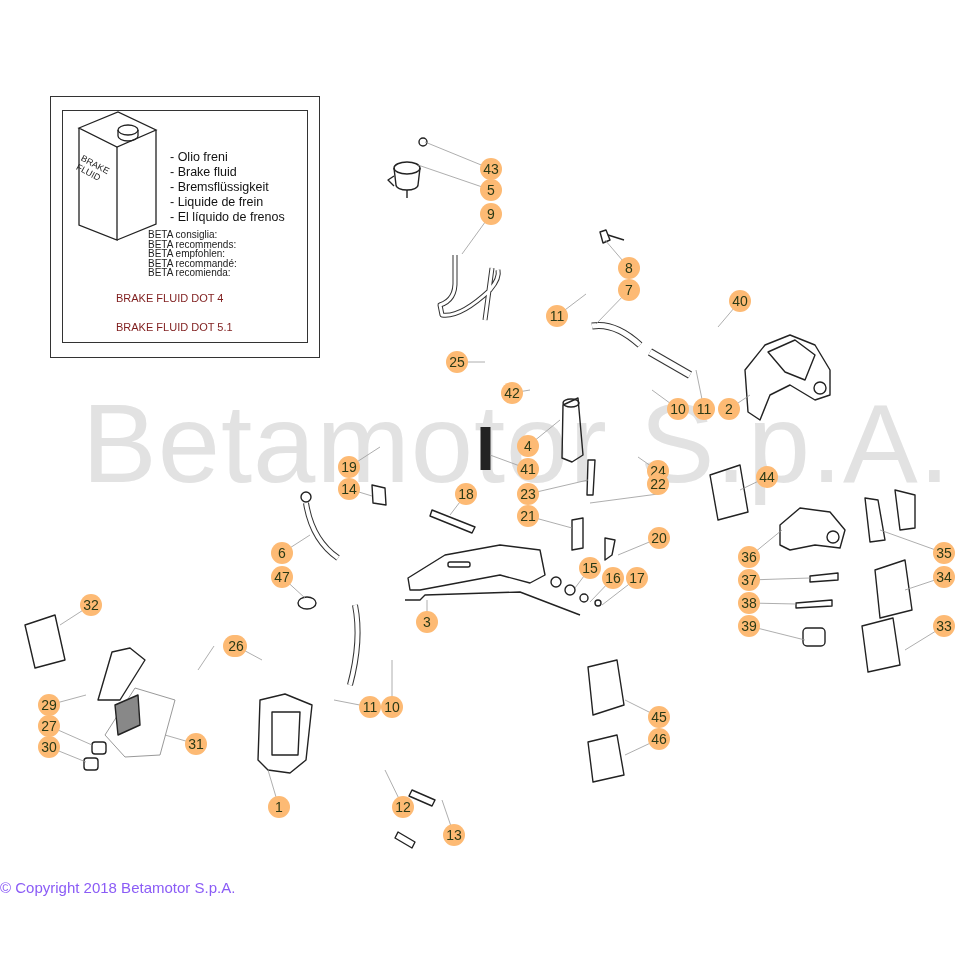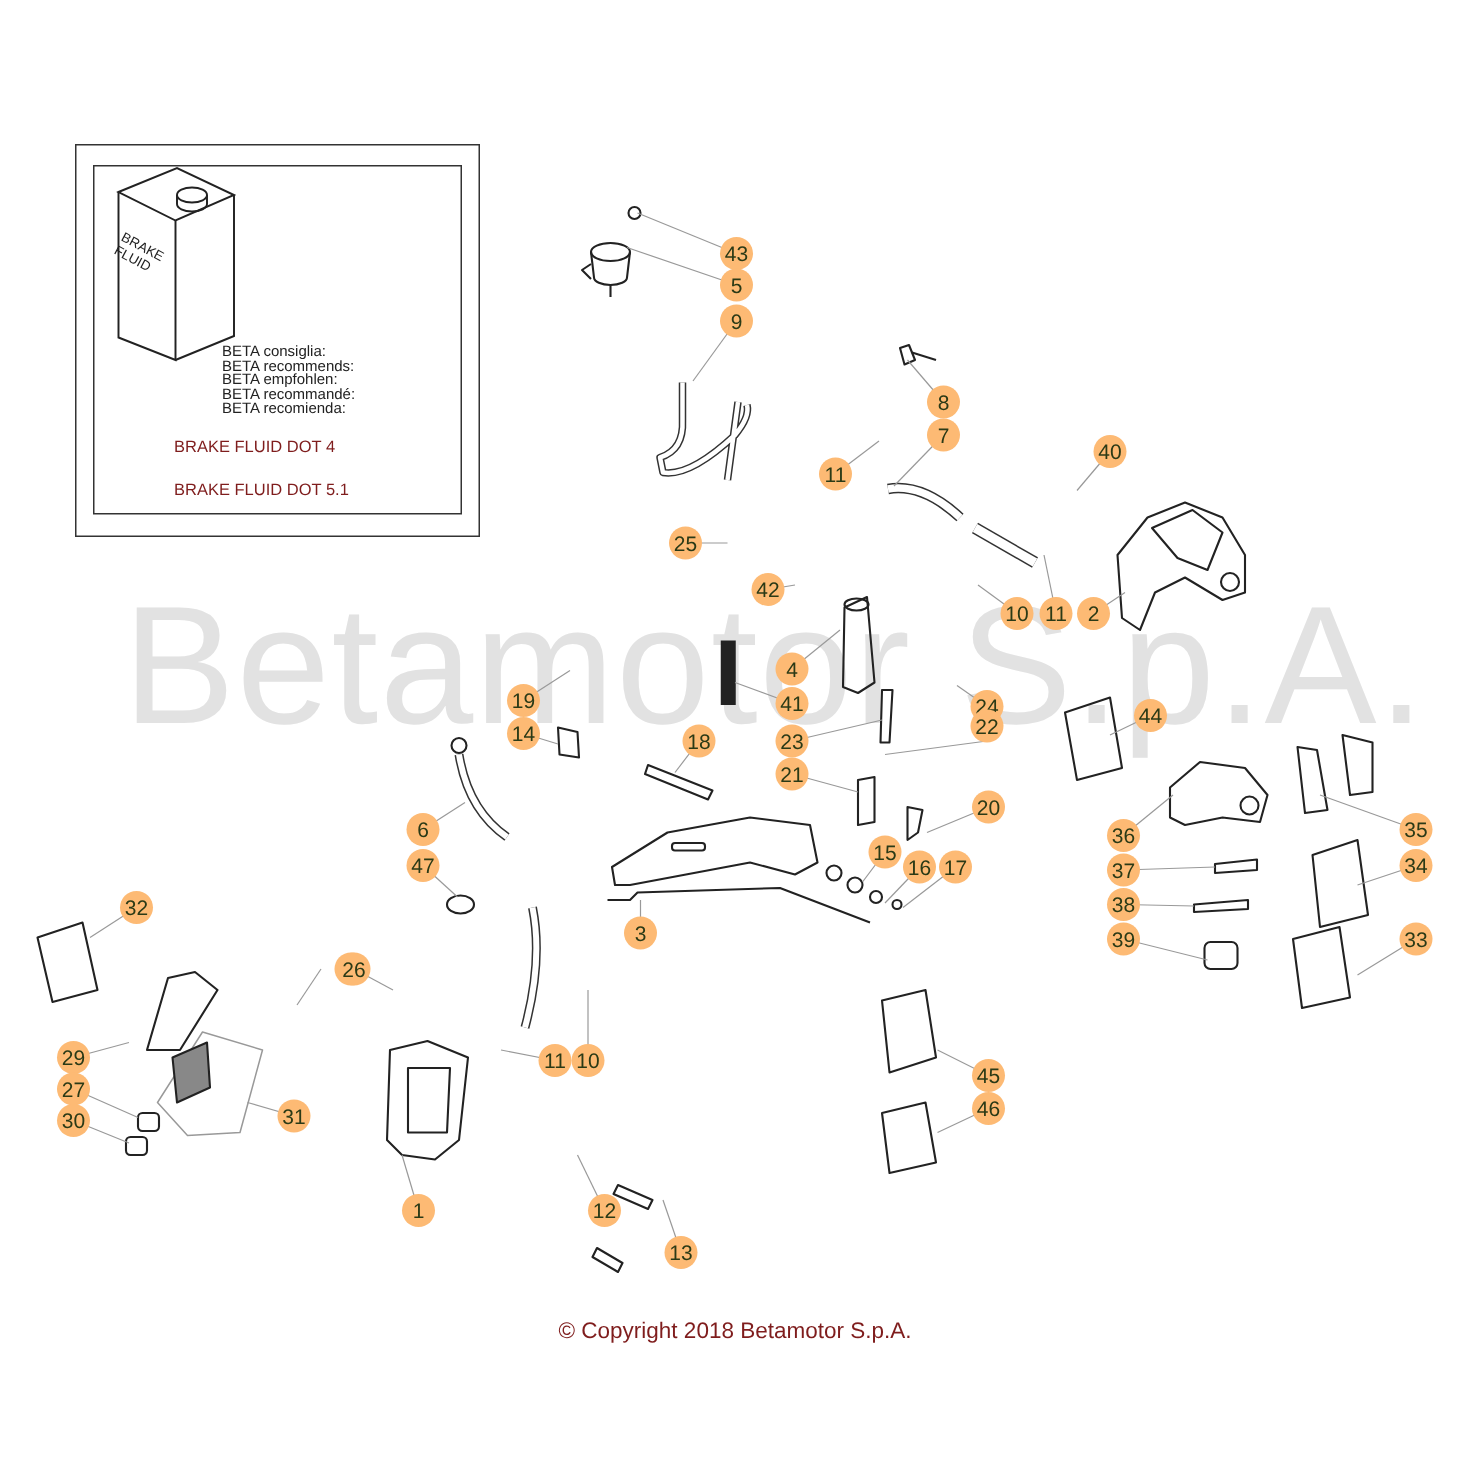"- Olio freni" div.fluid-names { html: none -> <div> <div>- Olio freni</div> <div>- Brake fluid</div> <div>- Bremsflüssigkeit</div> <div>- Liquide de frein</div> <div>- El líquido de frenos</div> </div> }
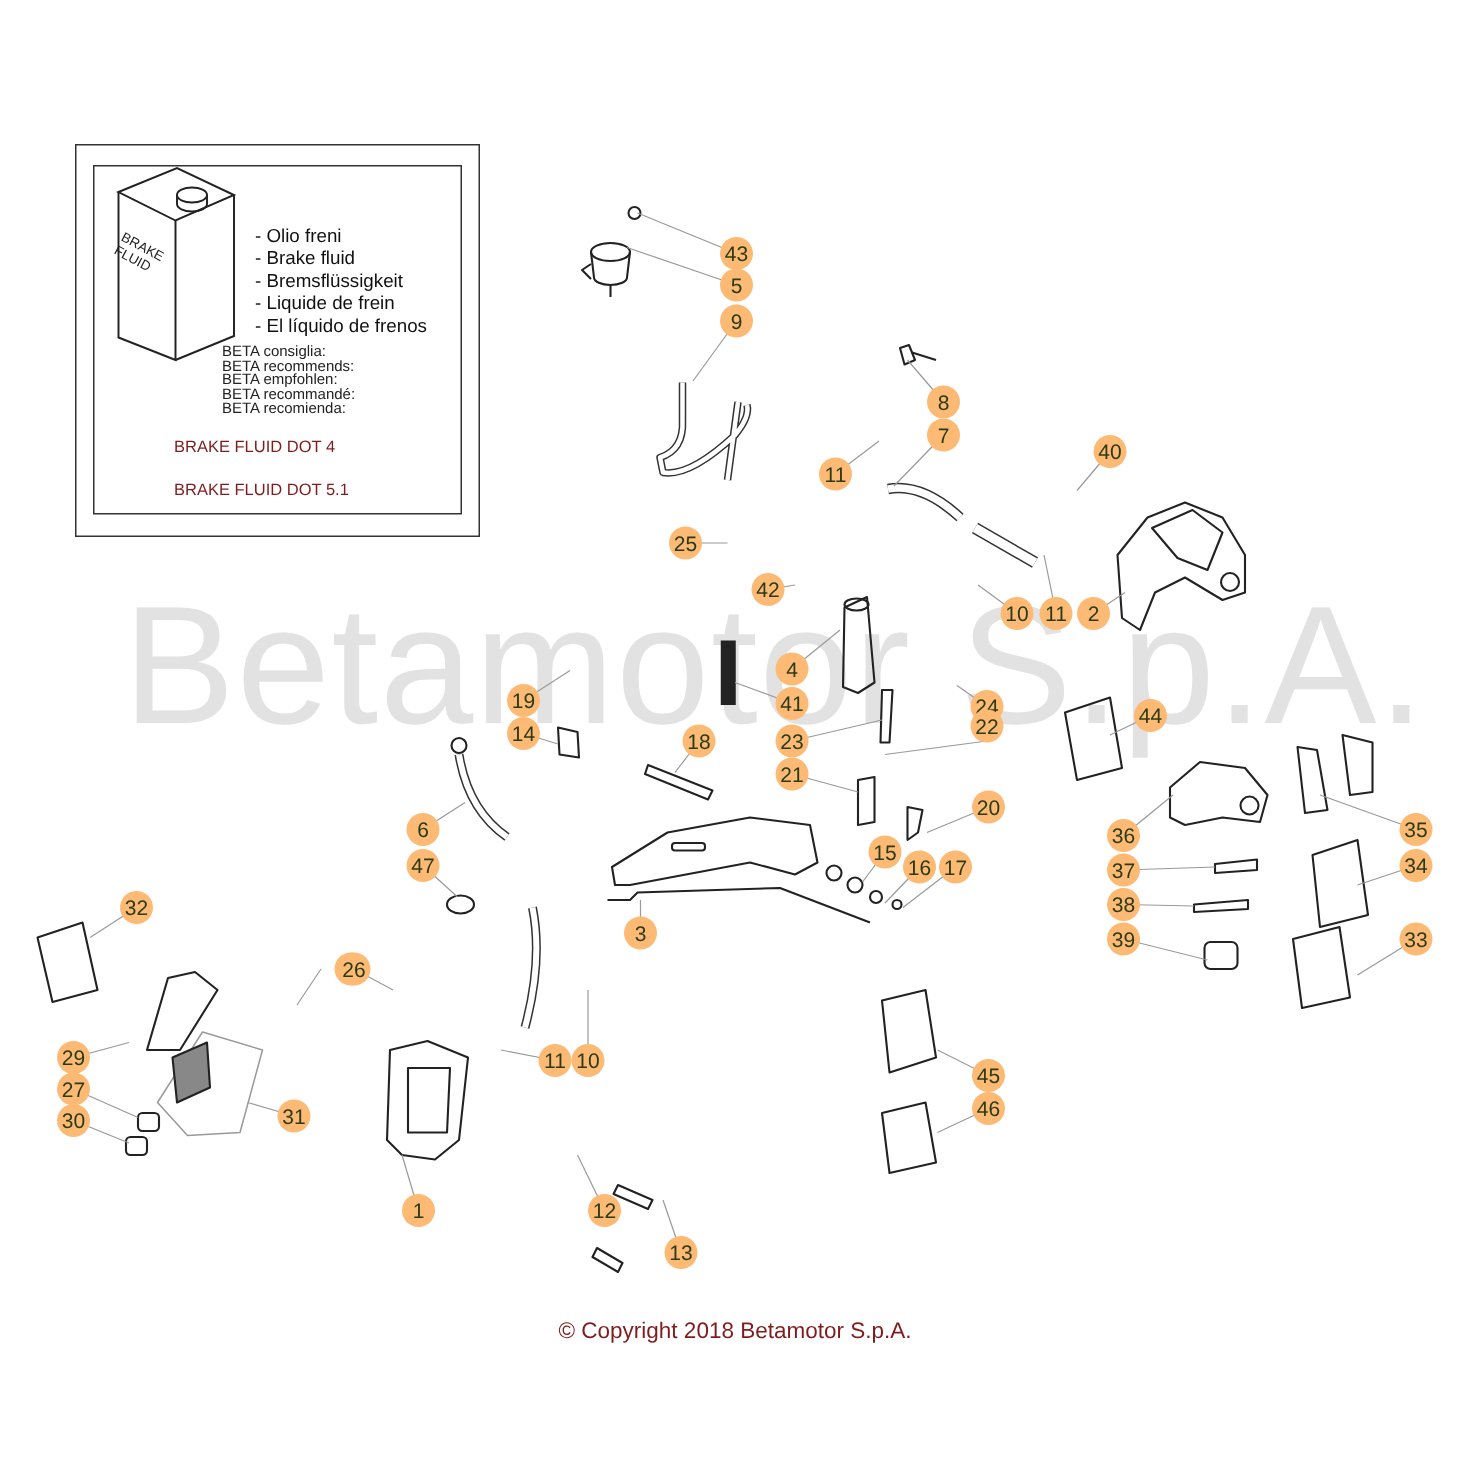"© Copyright 2018 Betamotor S.p.A." .copyright { color: #7f1d1d -> #8b5cf6; text-align: center -> left }
